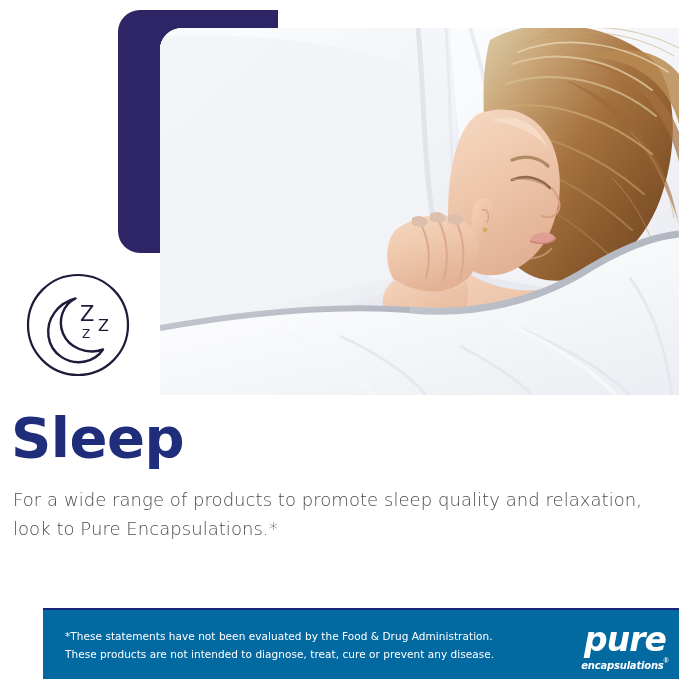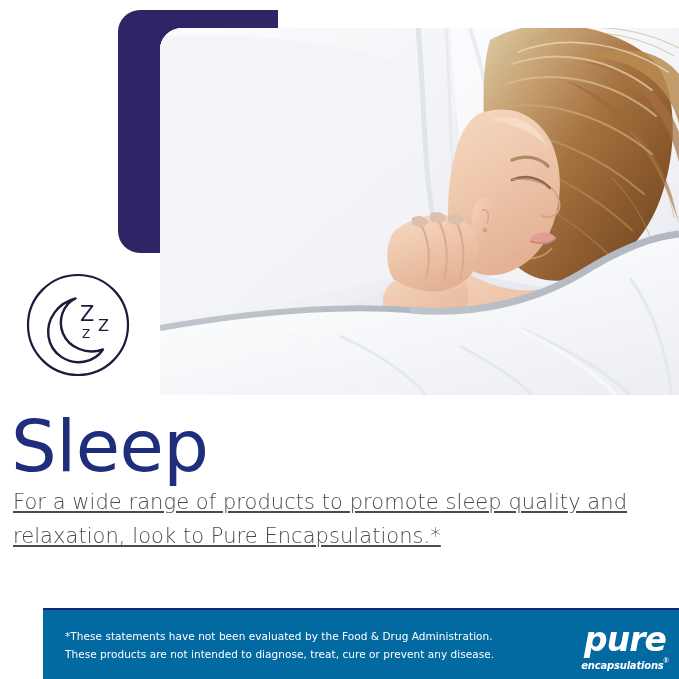"Sleep" #page-title { font-size: 72px -> 56px; font-weight: 400 -> 700 }
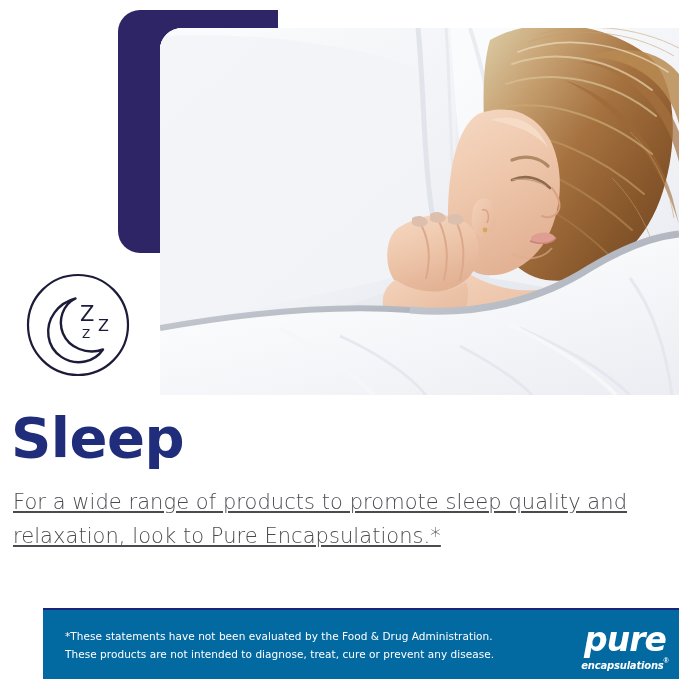"For a wide range of" #page-desc { font-size: 21px -> 18px; text-decoration: underline -> none }
